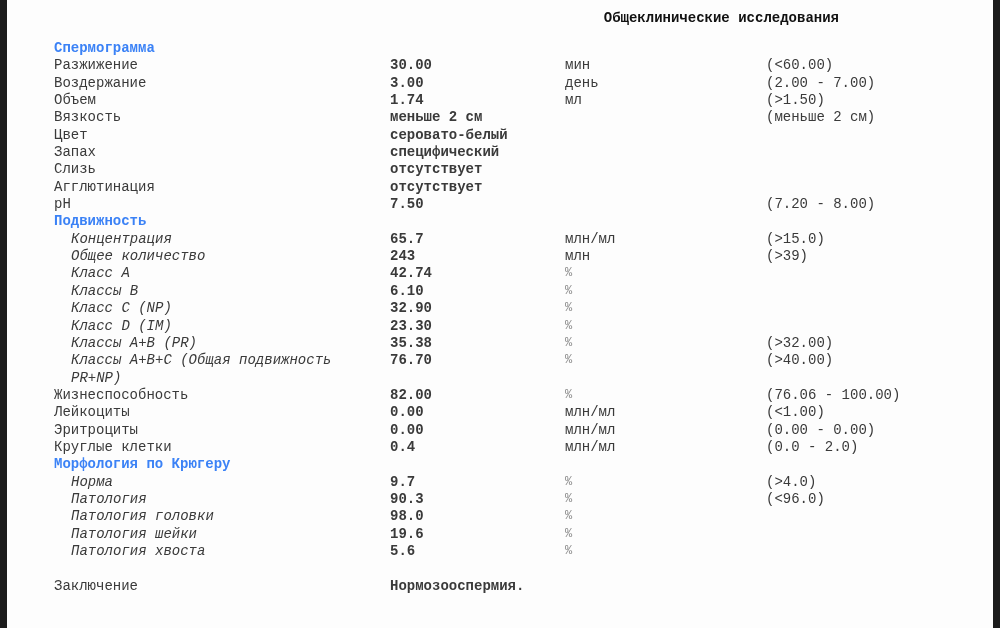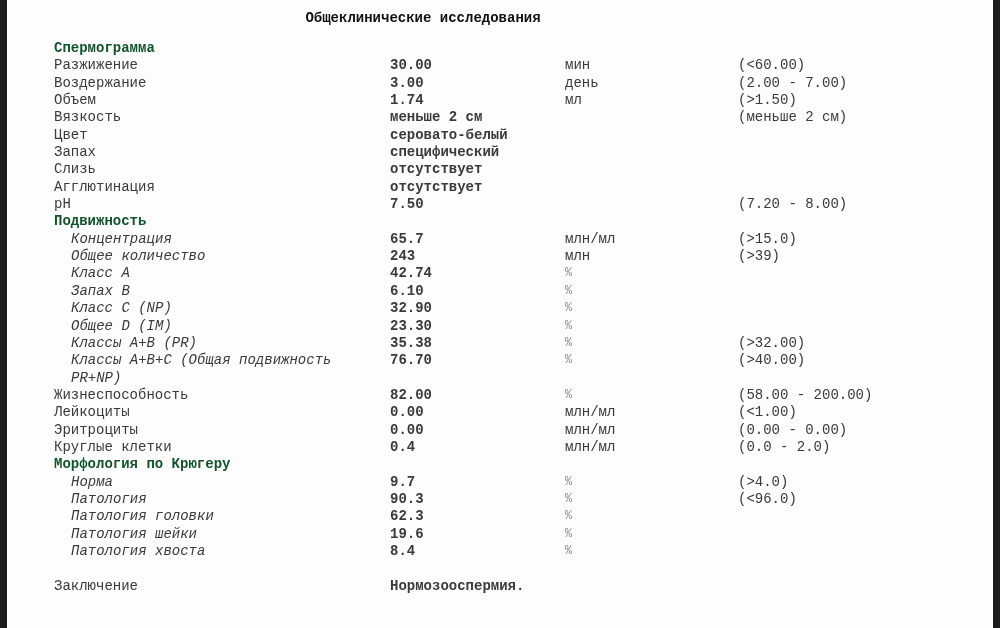"Общеклинические исследования" .title { text-align: center -> right }
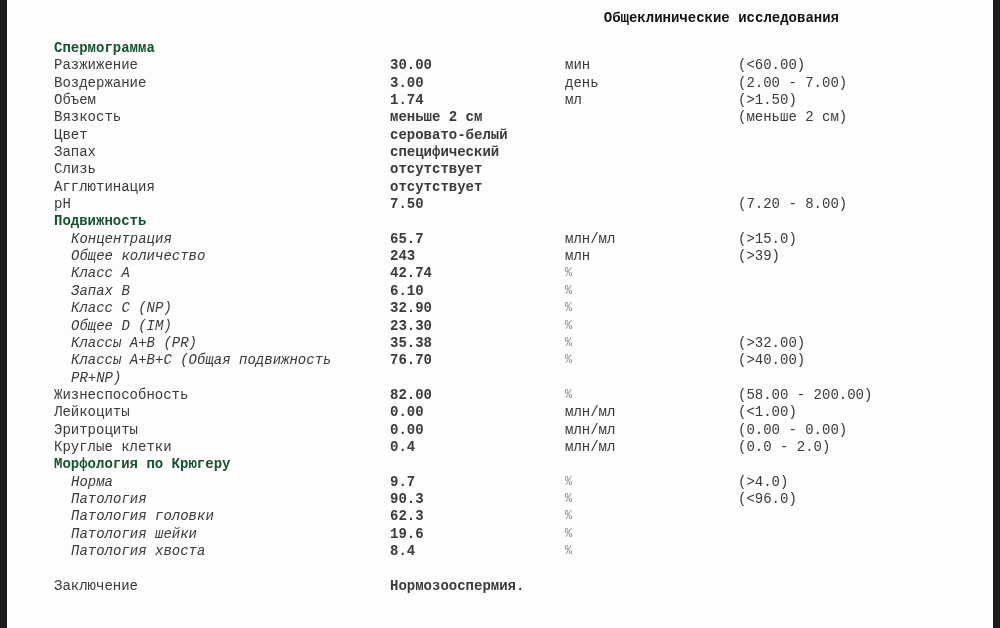"Спермограмма" .row.section { color: #14532d -> #3b82f6 }
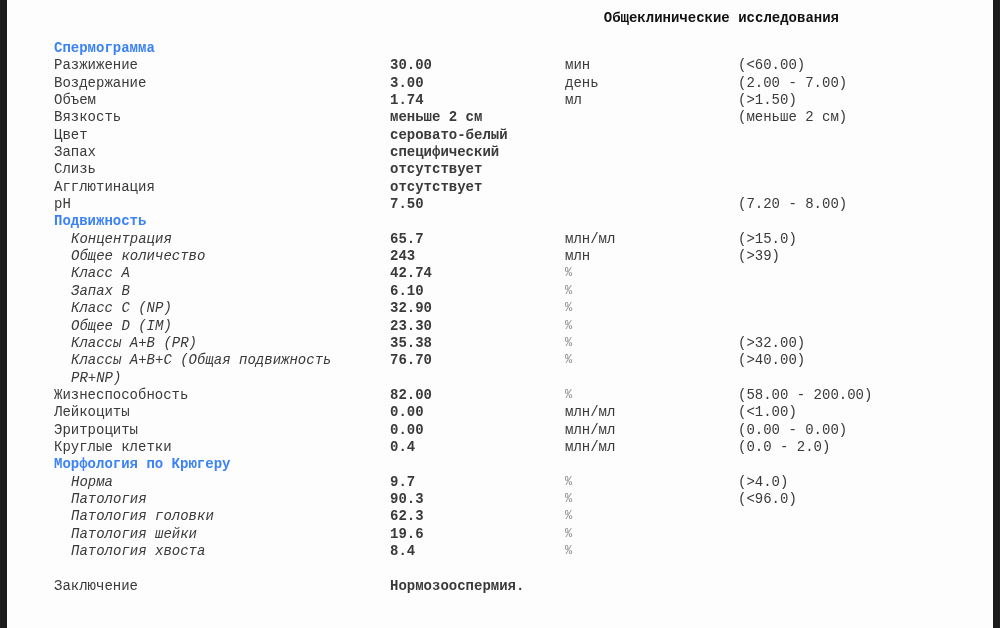"(<60.00)" .c-ref { left: 684px -> 712px }
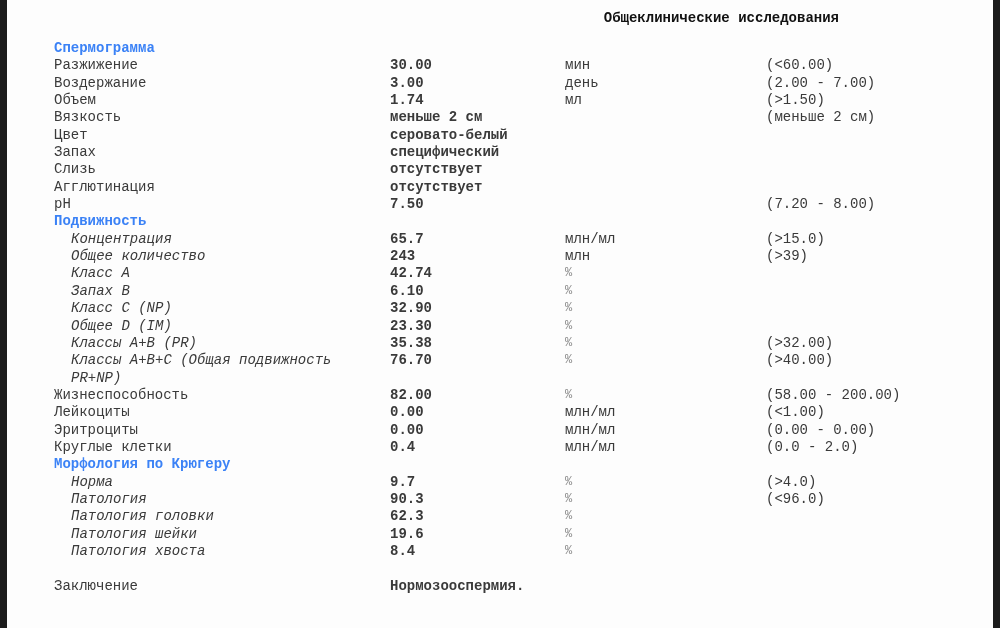"Запах B" span.c { text: Запах -> Классы }
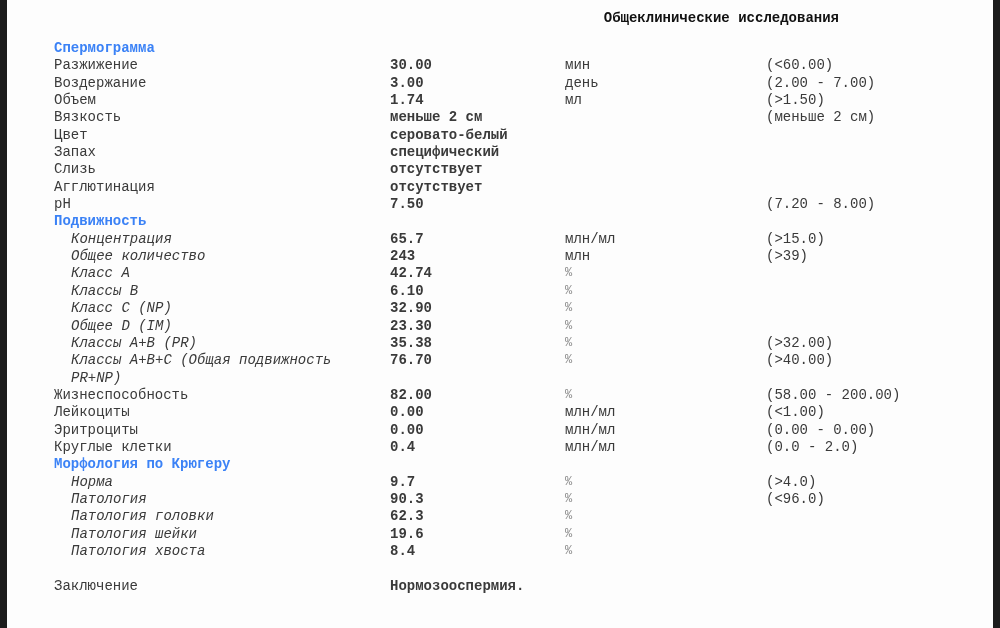"Общее D (IM)" span.c { text: Общее -> Класс }
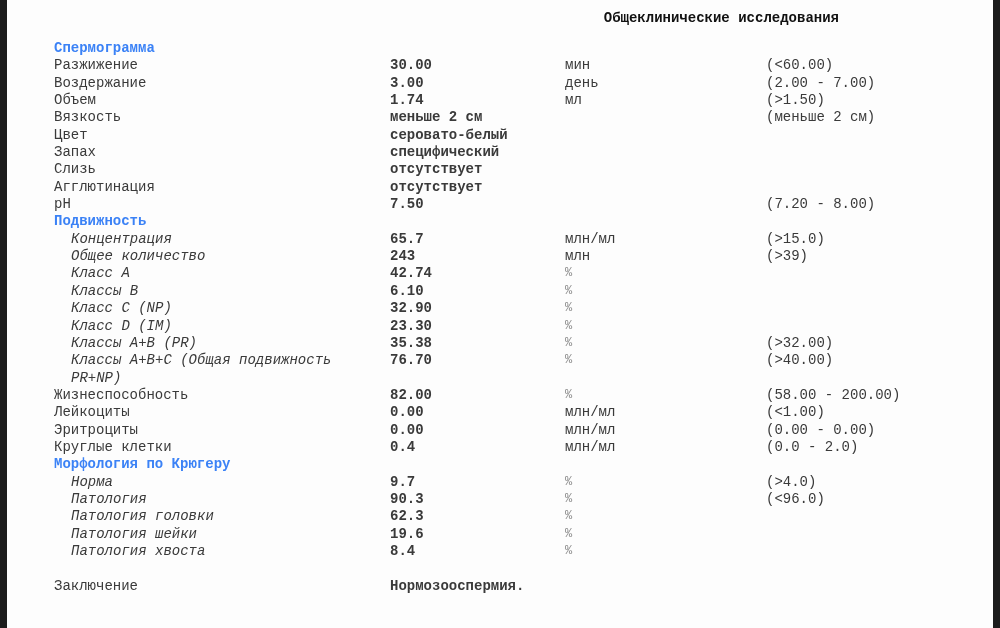"(58.00 - 200.00)" span.c { text: 58.00 - 200.00 -> 76.06 - 100.00 }
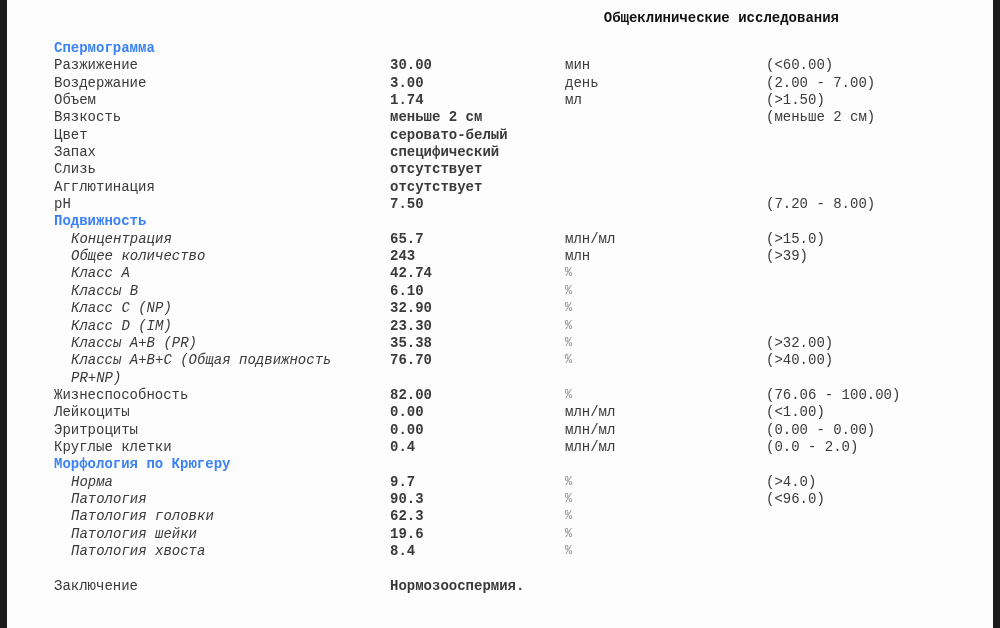"62.3" span.c { text: 62.3 -> 98.0 }
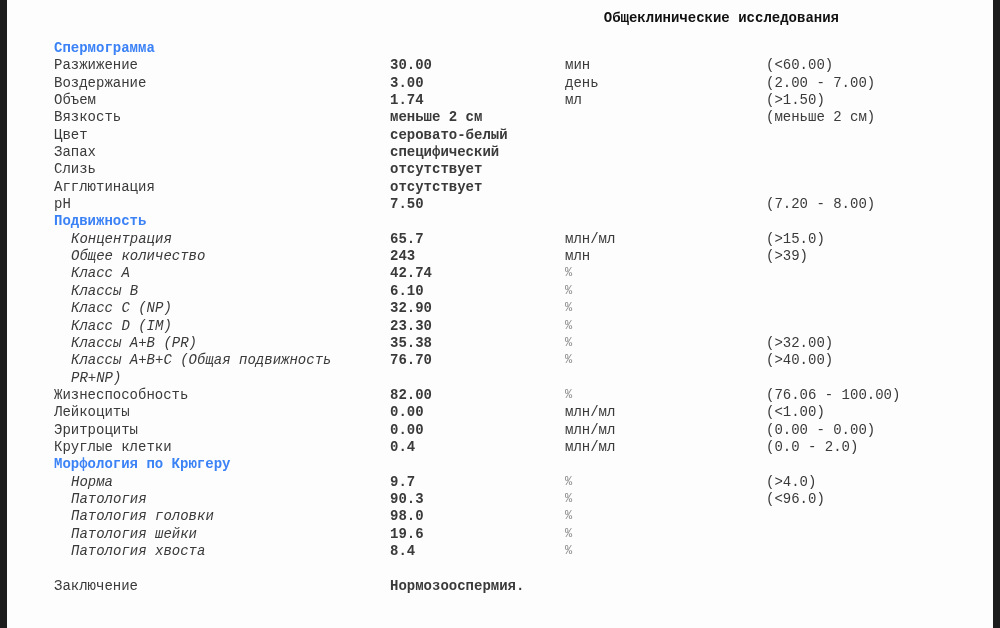"8.4" span.c { text: 8.4 -> 5.6 }
